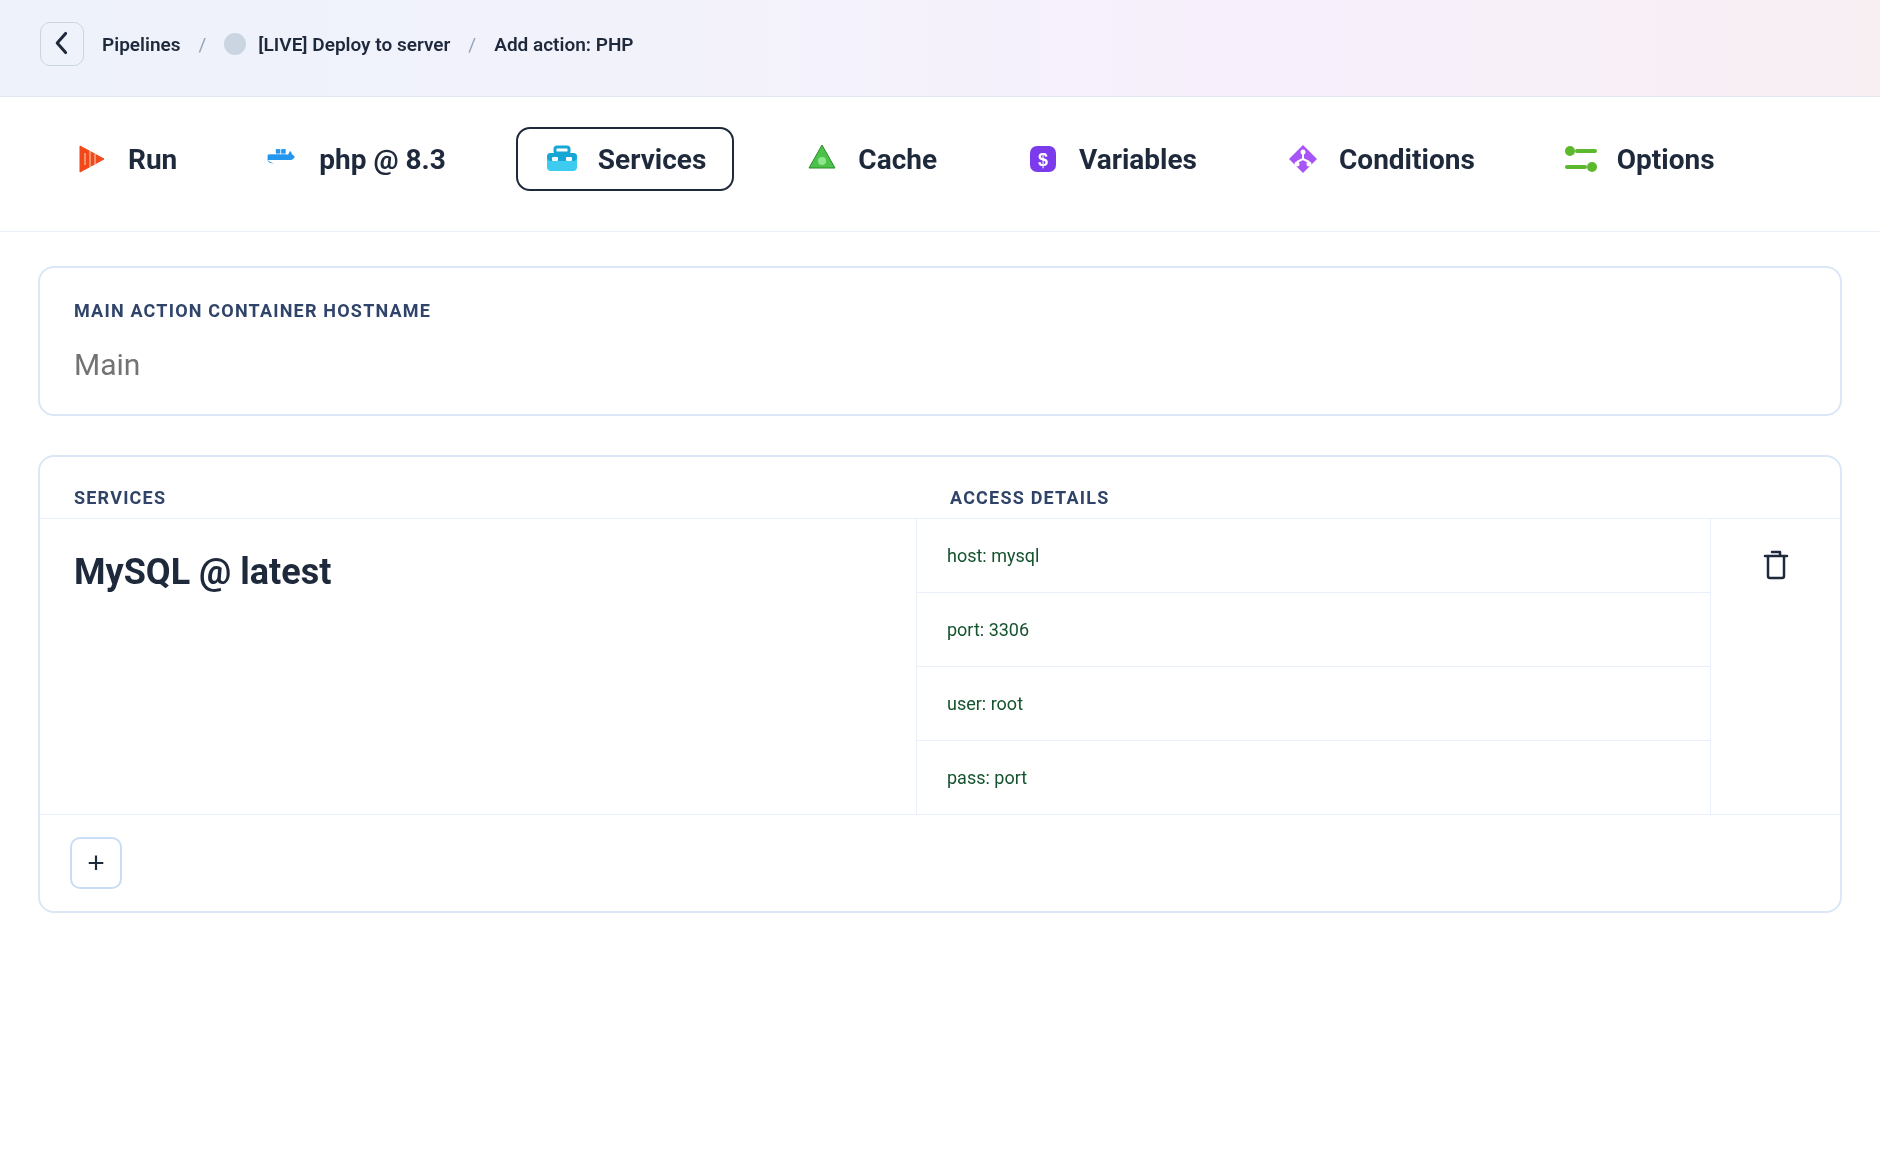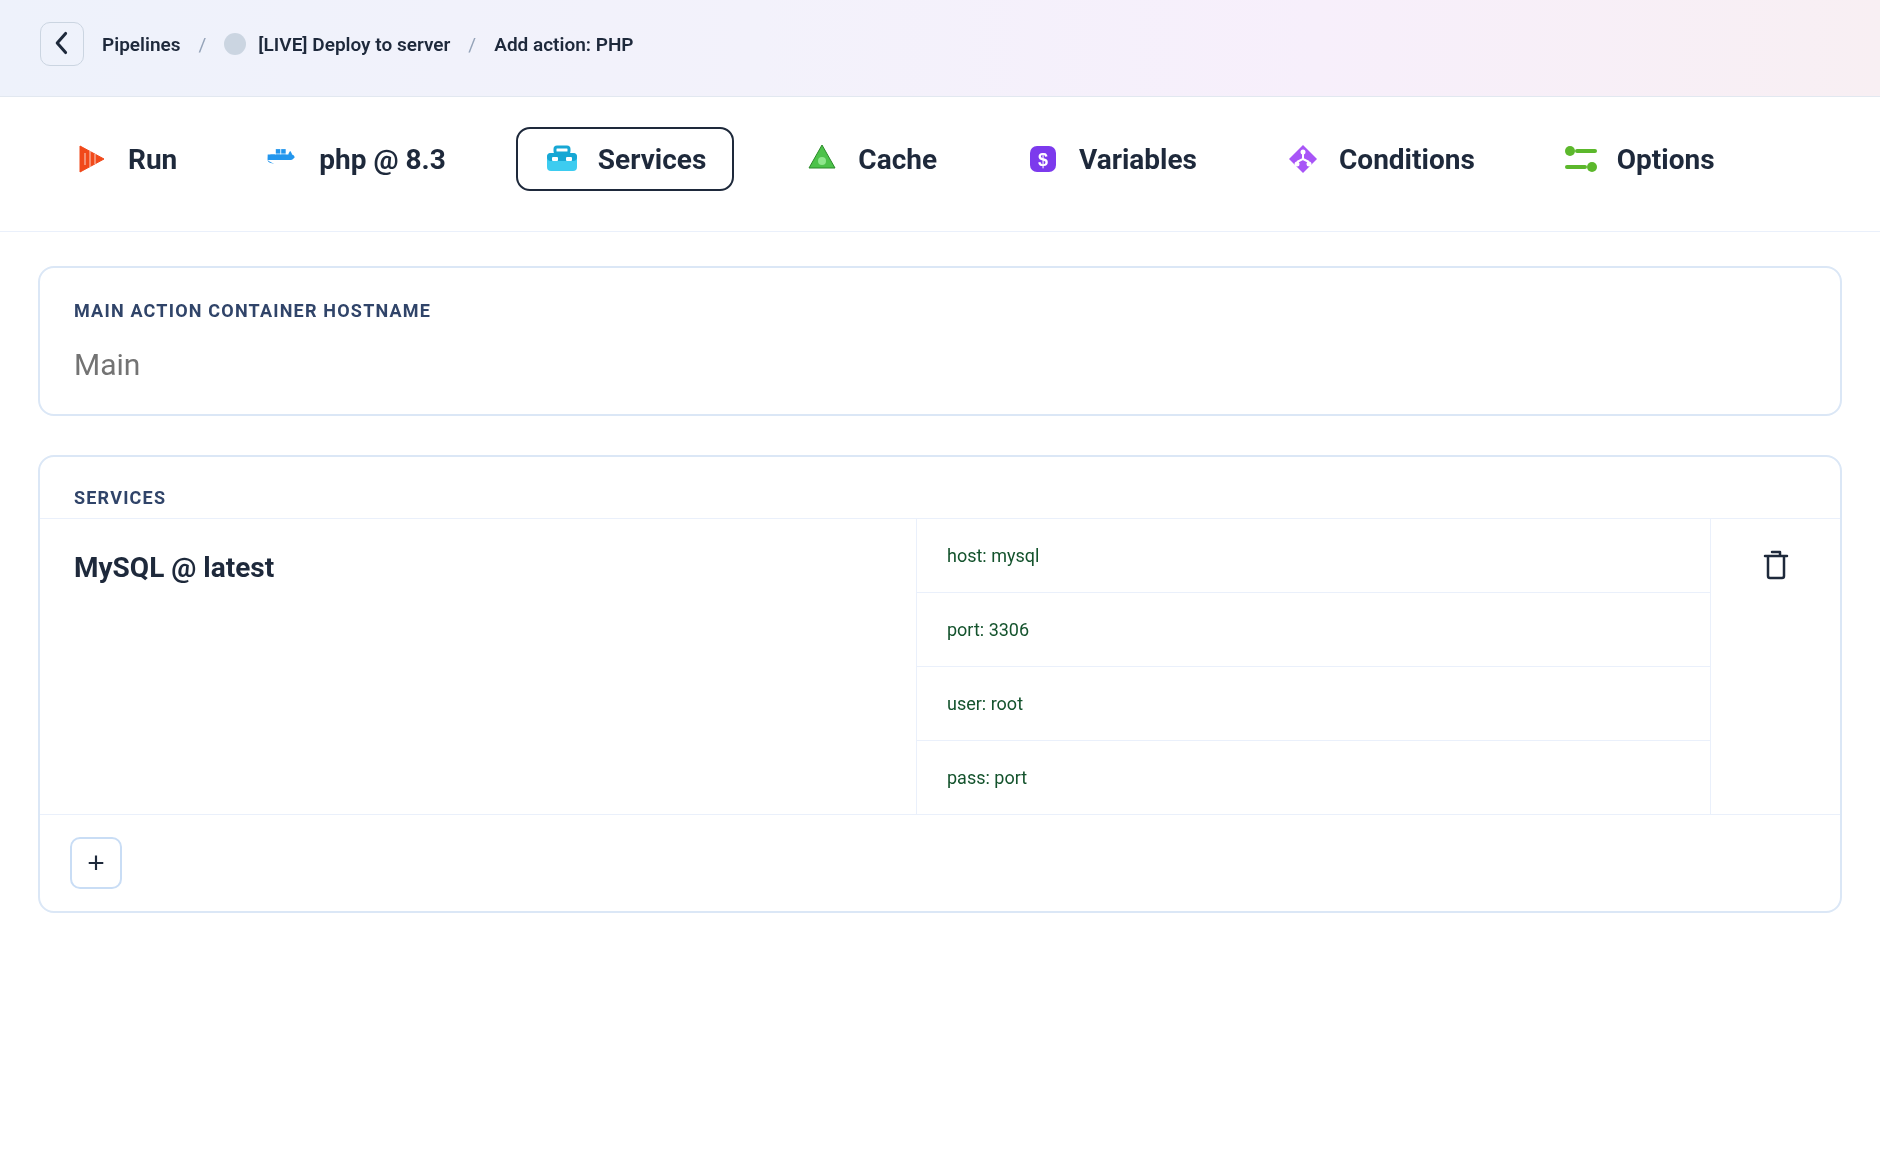"ACCESS DETAILS" div.col-access { html: none -> <div>ACCESS DETAILS</div> }
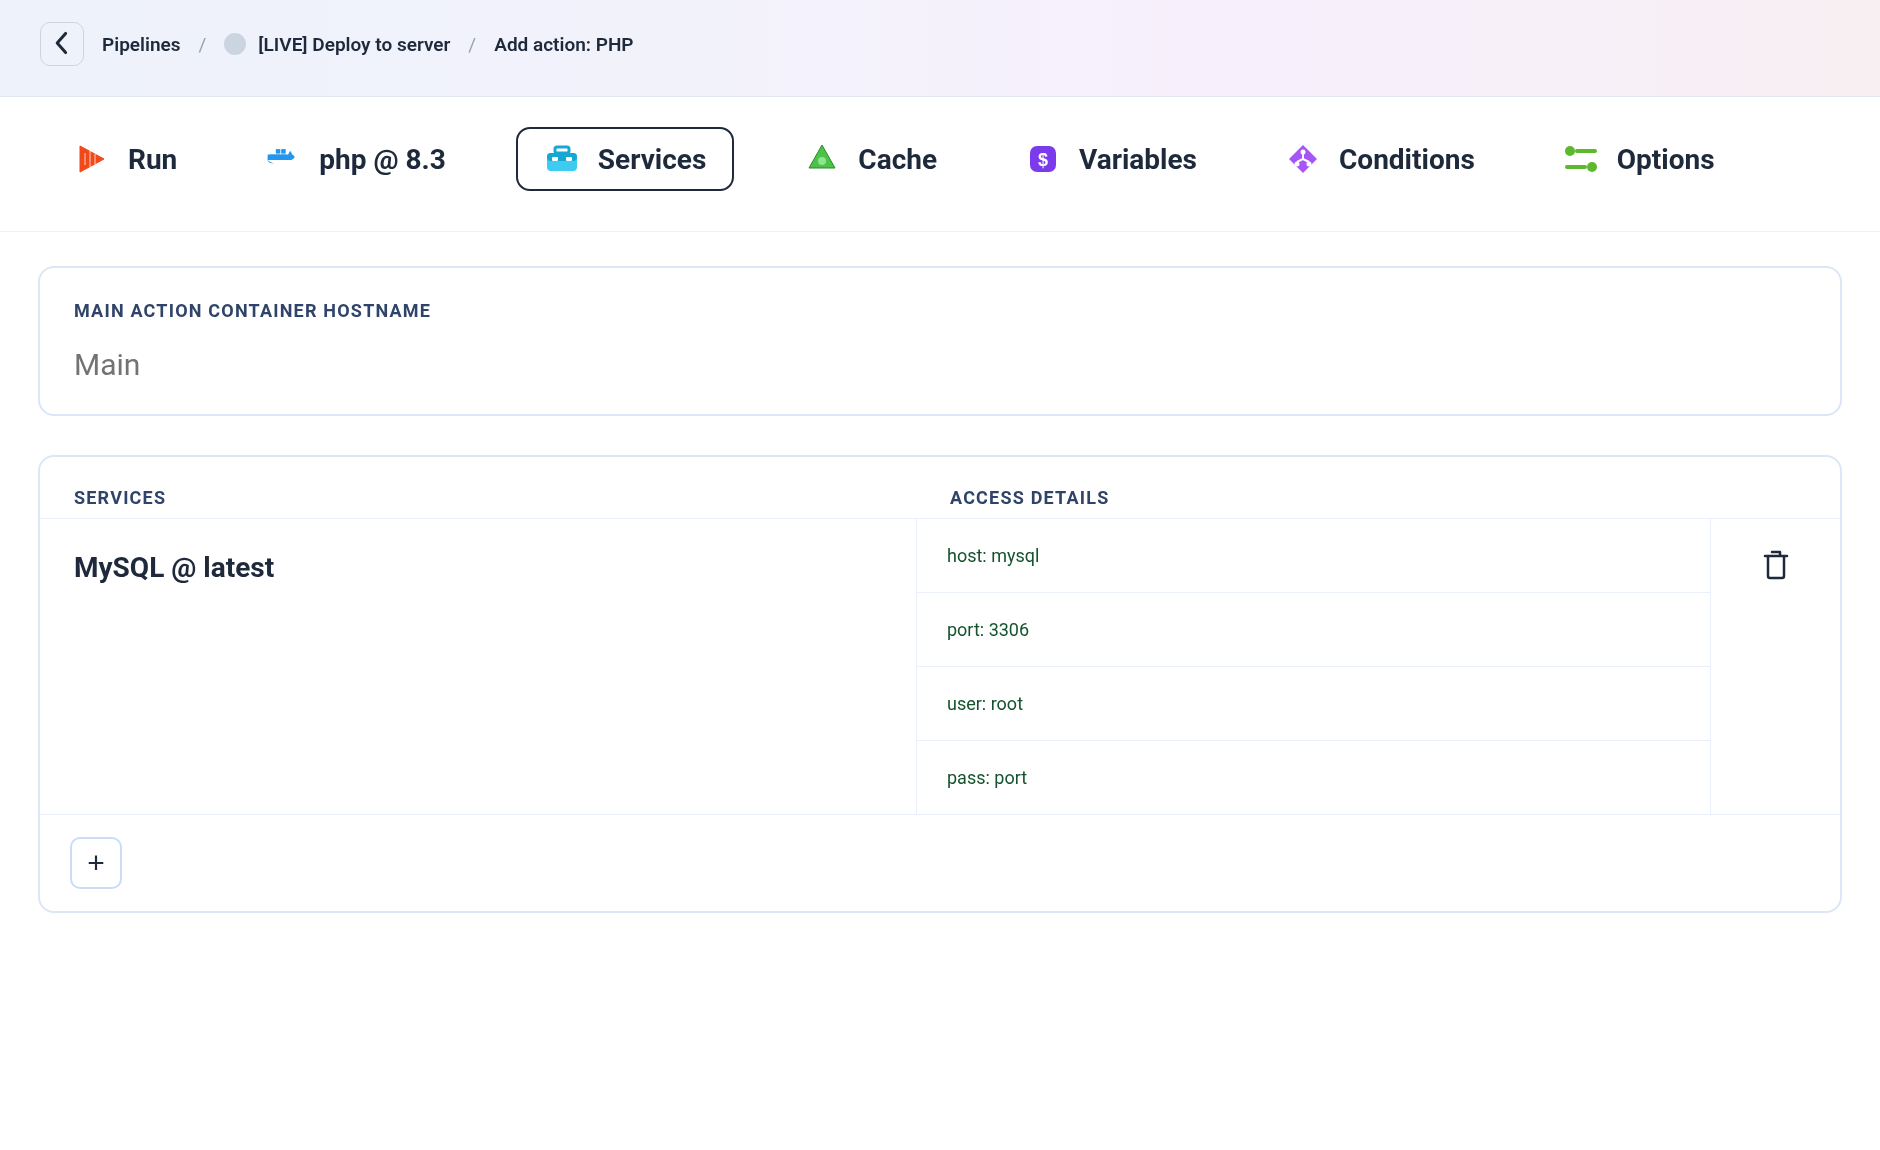"MySQL @ latest" .service-name { font-size: 28px -> 36px }
